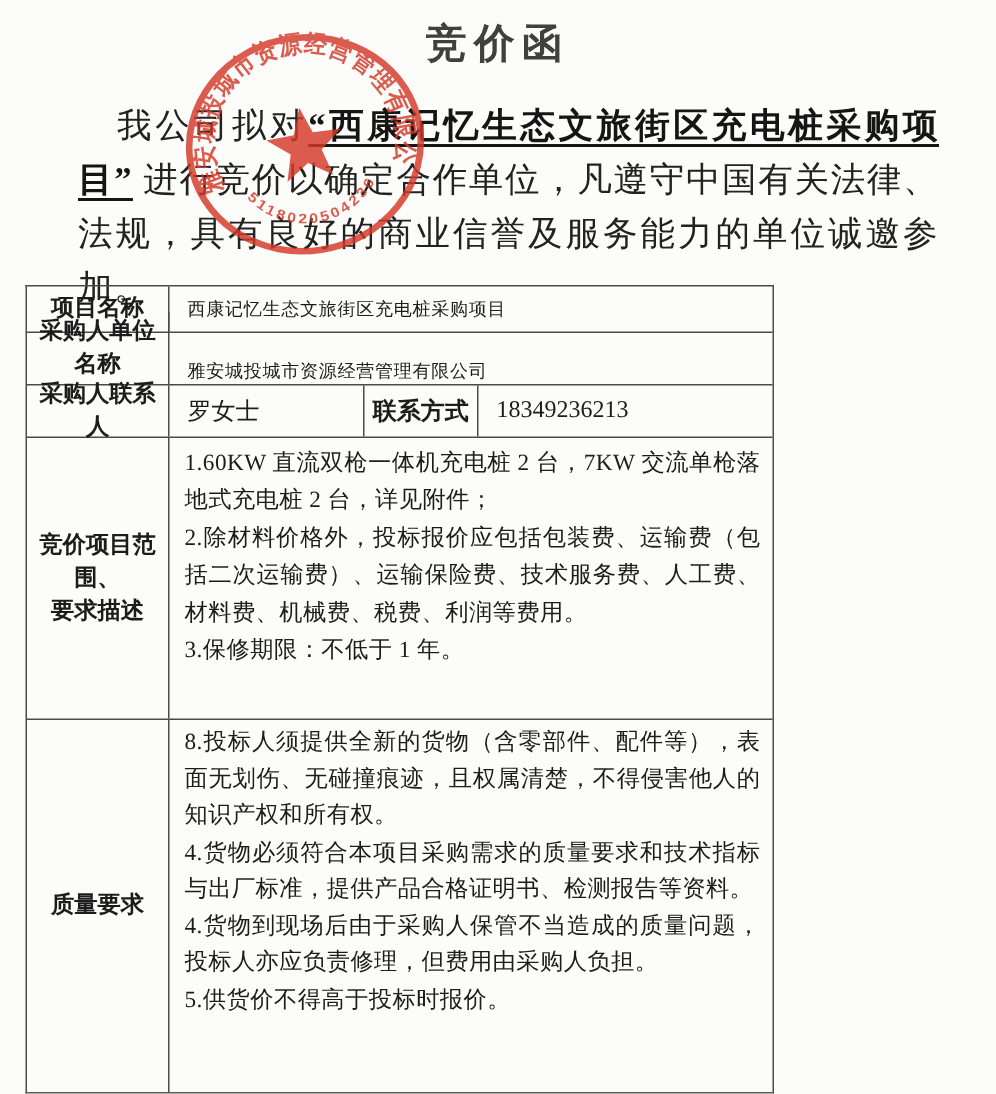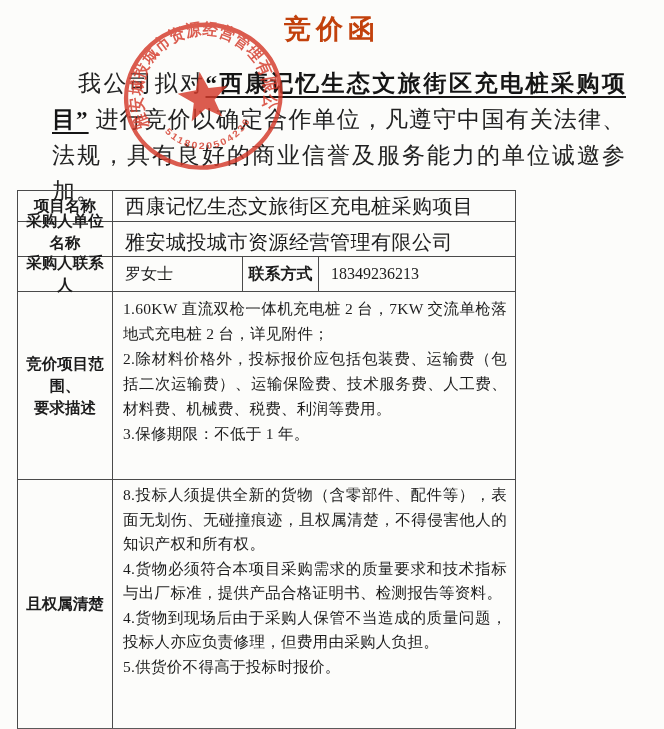"竞价函" .doc-title { color: #c2410c -> #404040 }
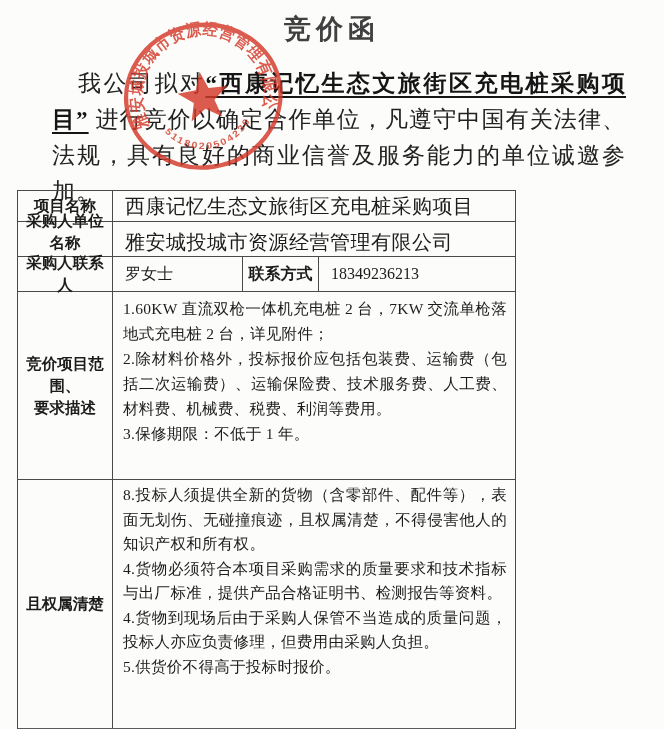"西康记忆生态文旅街区充电桩采购项目" .cell-value { font-size: 20px -> 12px }
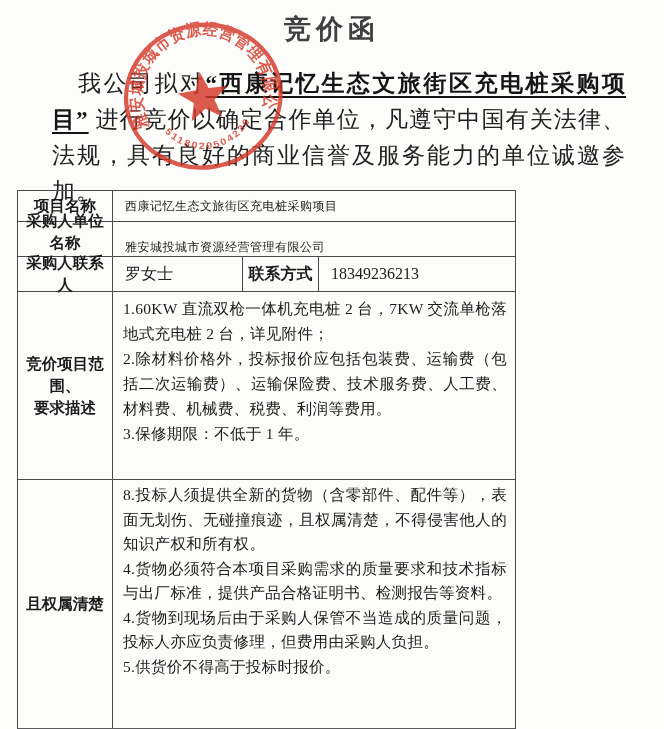"且权属清楚" div.cell { text: 且权属清楚 -> 质量要求 }
